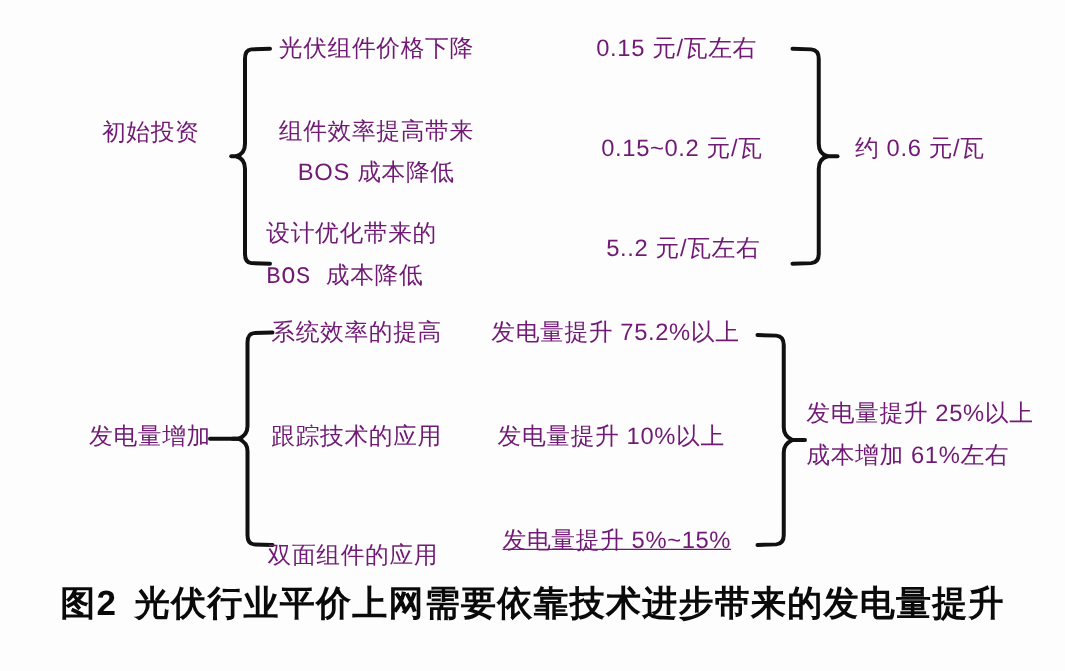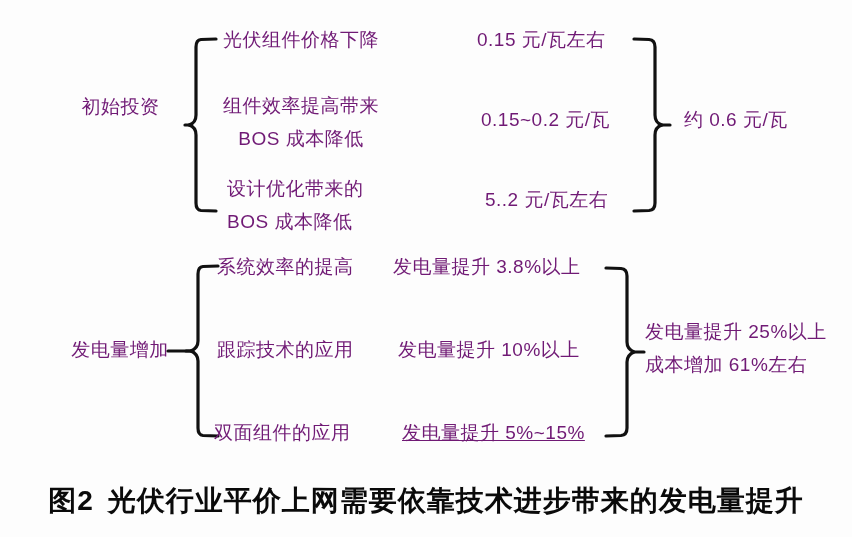"设计优化带来的" div.node { font-family: none -> Liberation Mono, monospace; left: 227px -> 213px }
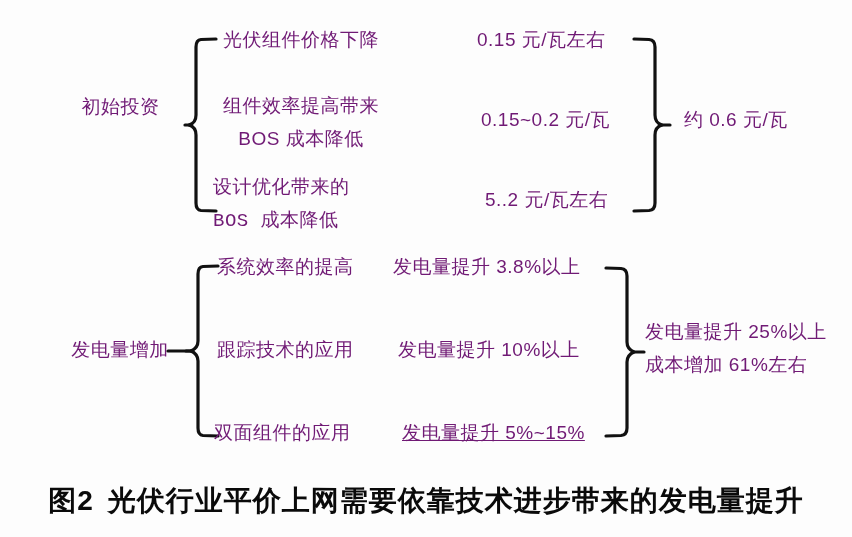"发电量提升 3.8%以上" span { text: 3.8% -> 75.2% }
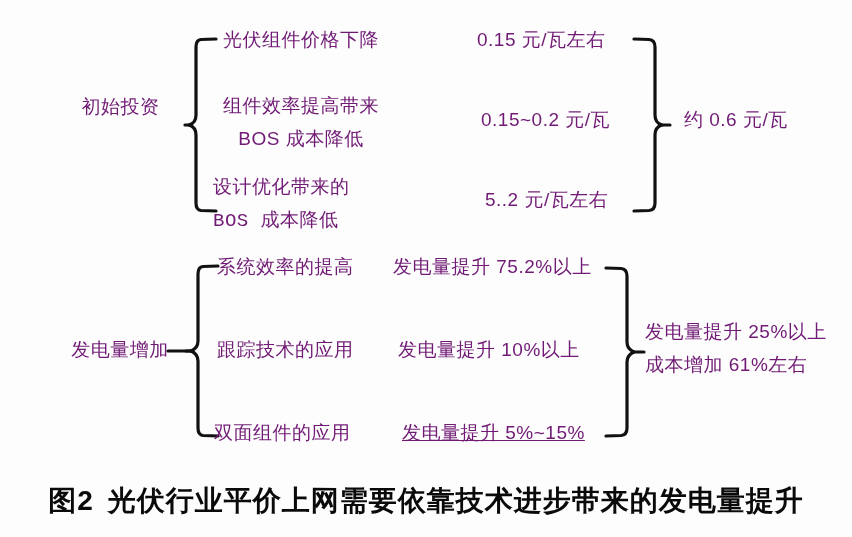"双面组件的应用" div.node { top: 418px -> 430px }
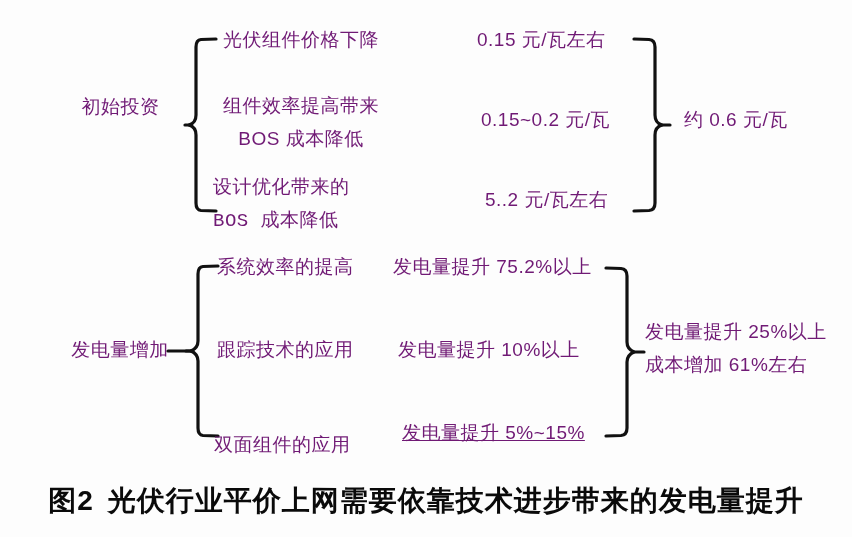"图2 光伏行业平价上网需要依靠技术进步带来的发电量提升" div.caption { top: 482px -> 464px }
